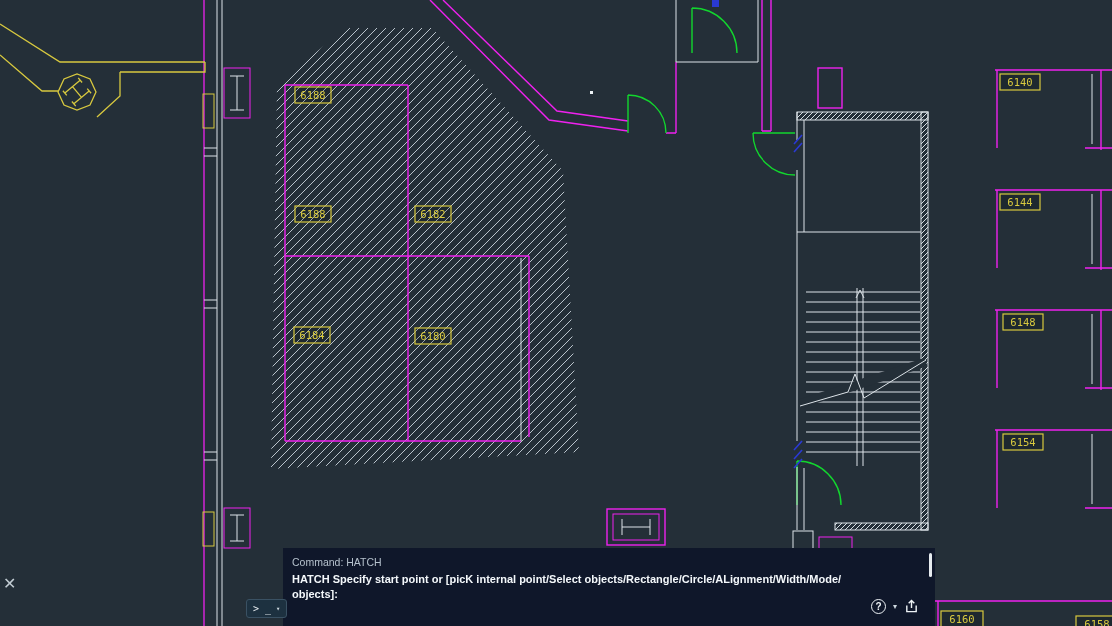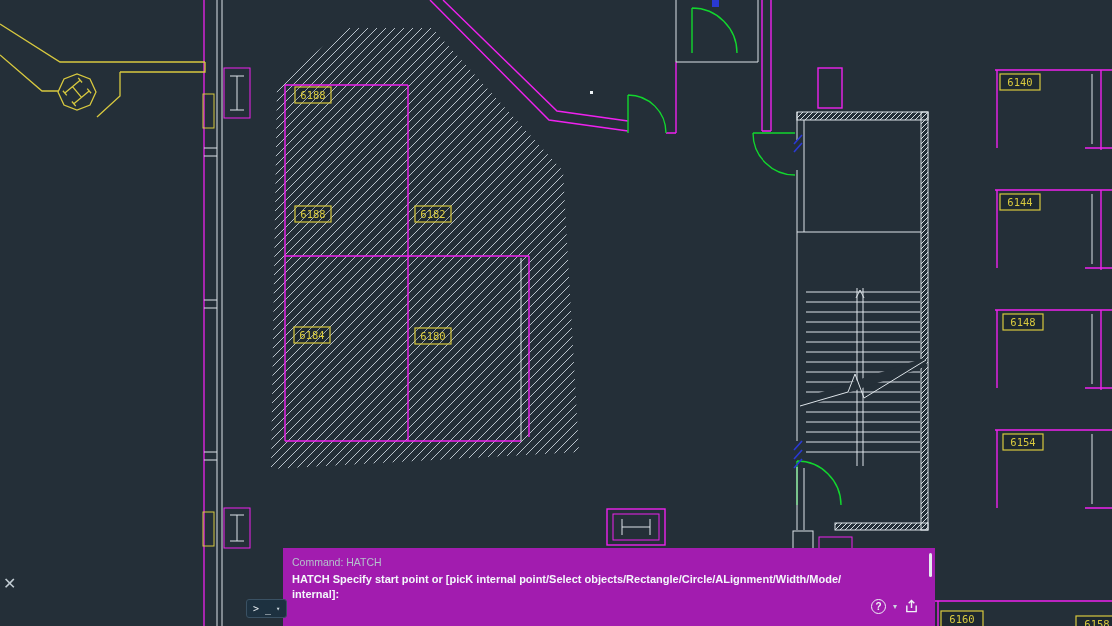"Command: HATCH" .cmd-panel { background: #a21caf -> #0f172a }
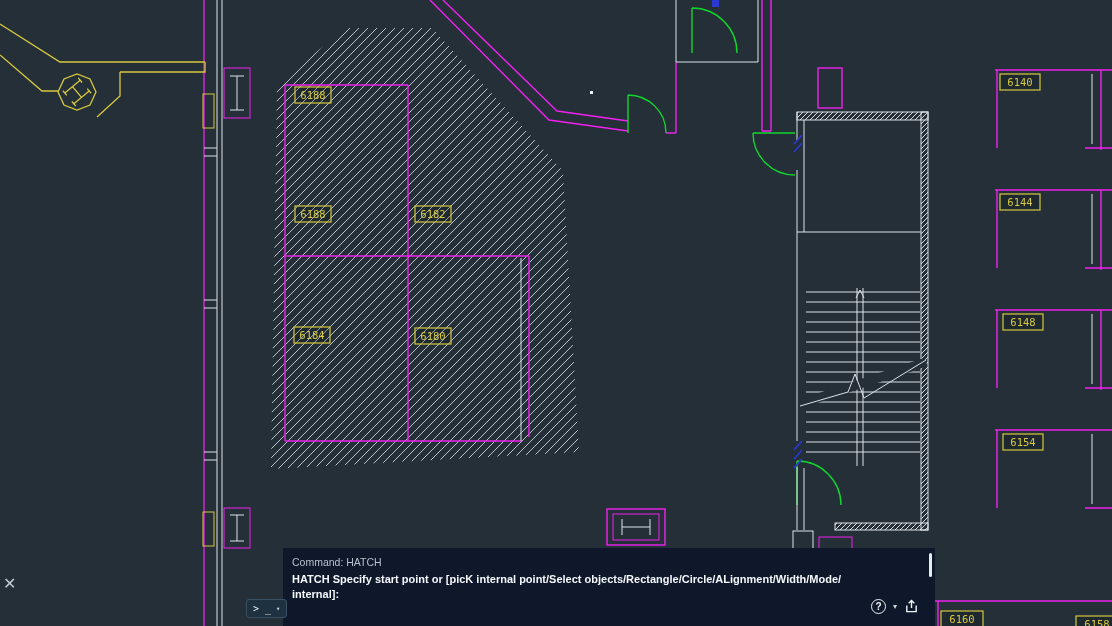"internal]:" div { text: internal -> objects }
